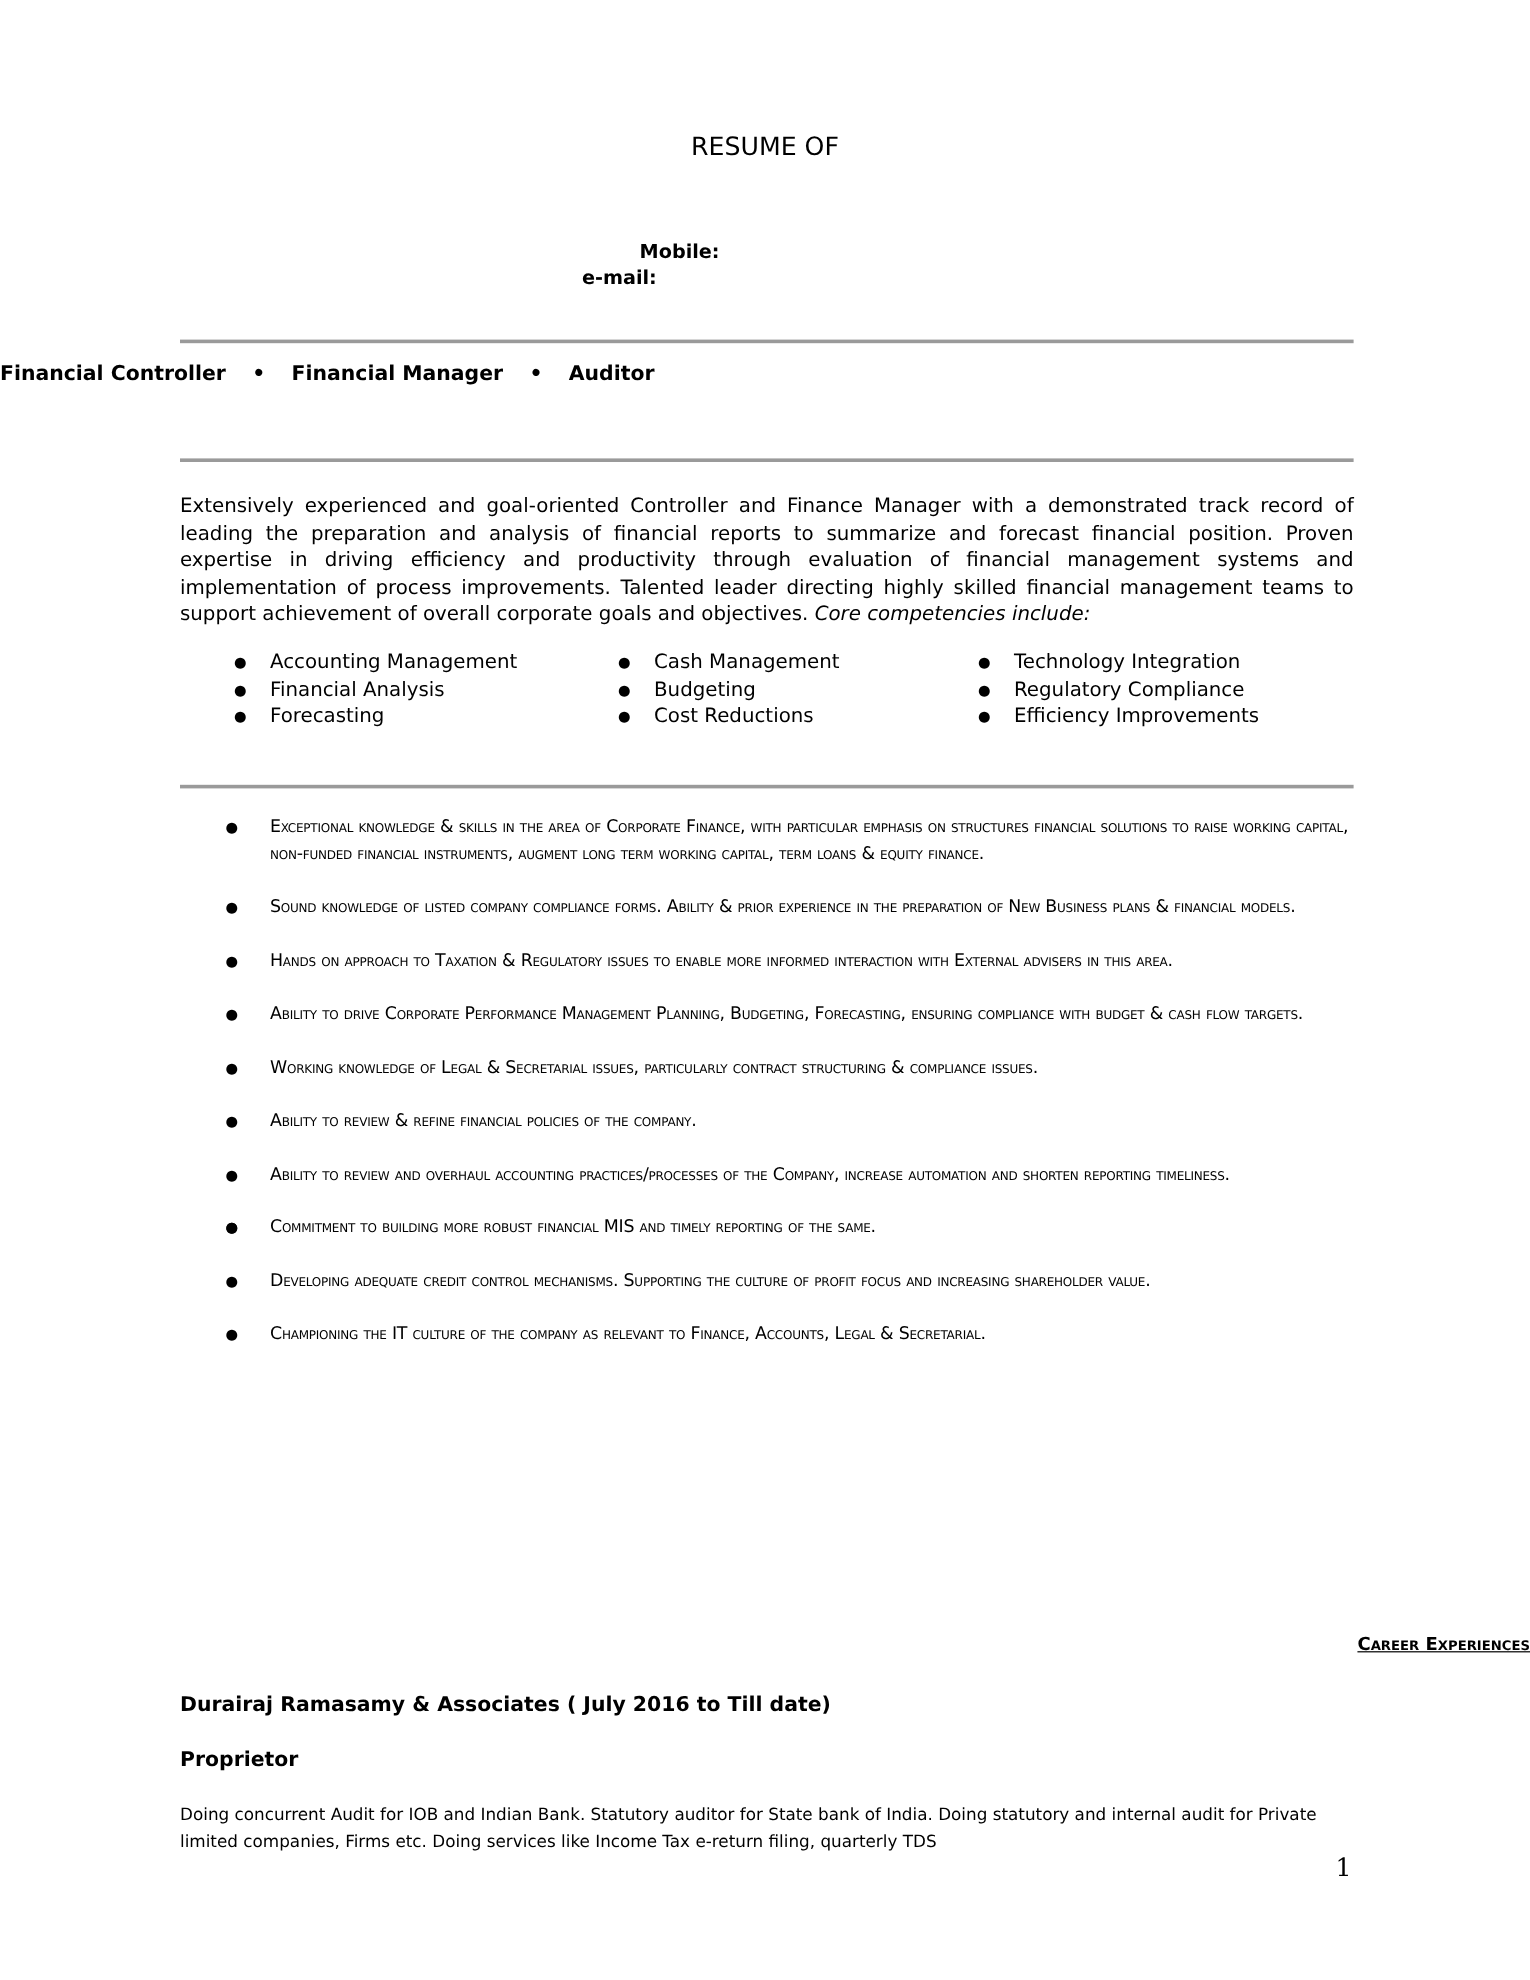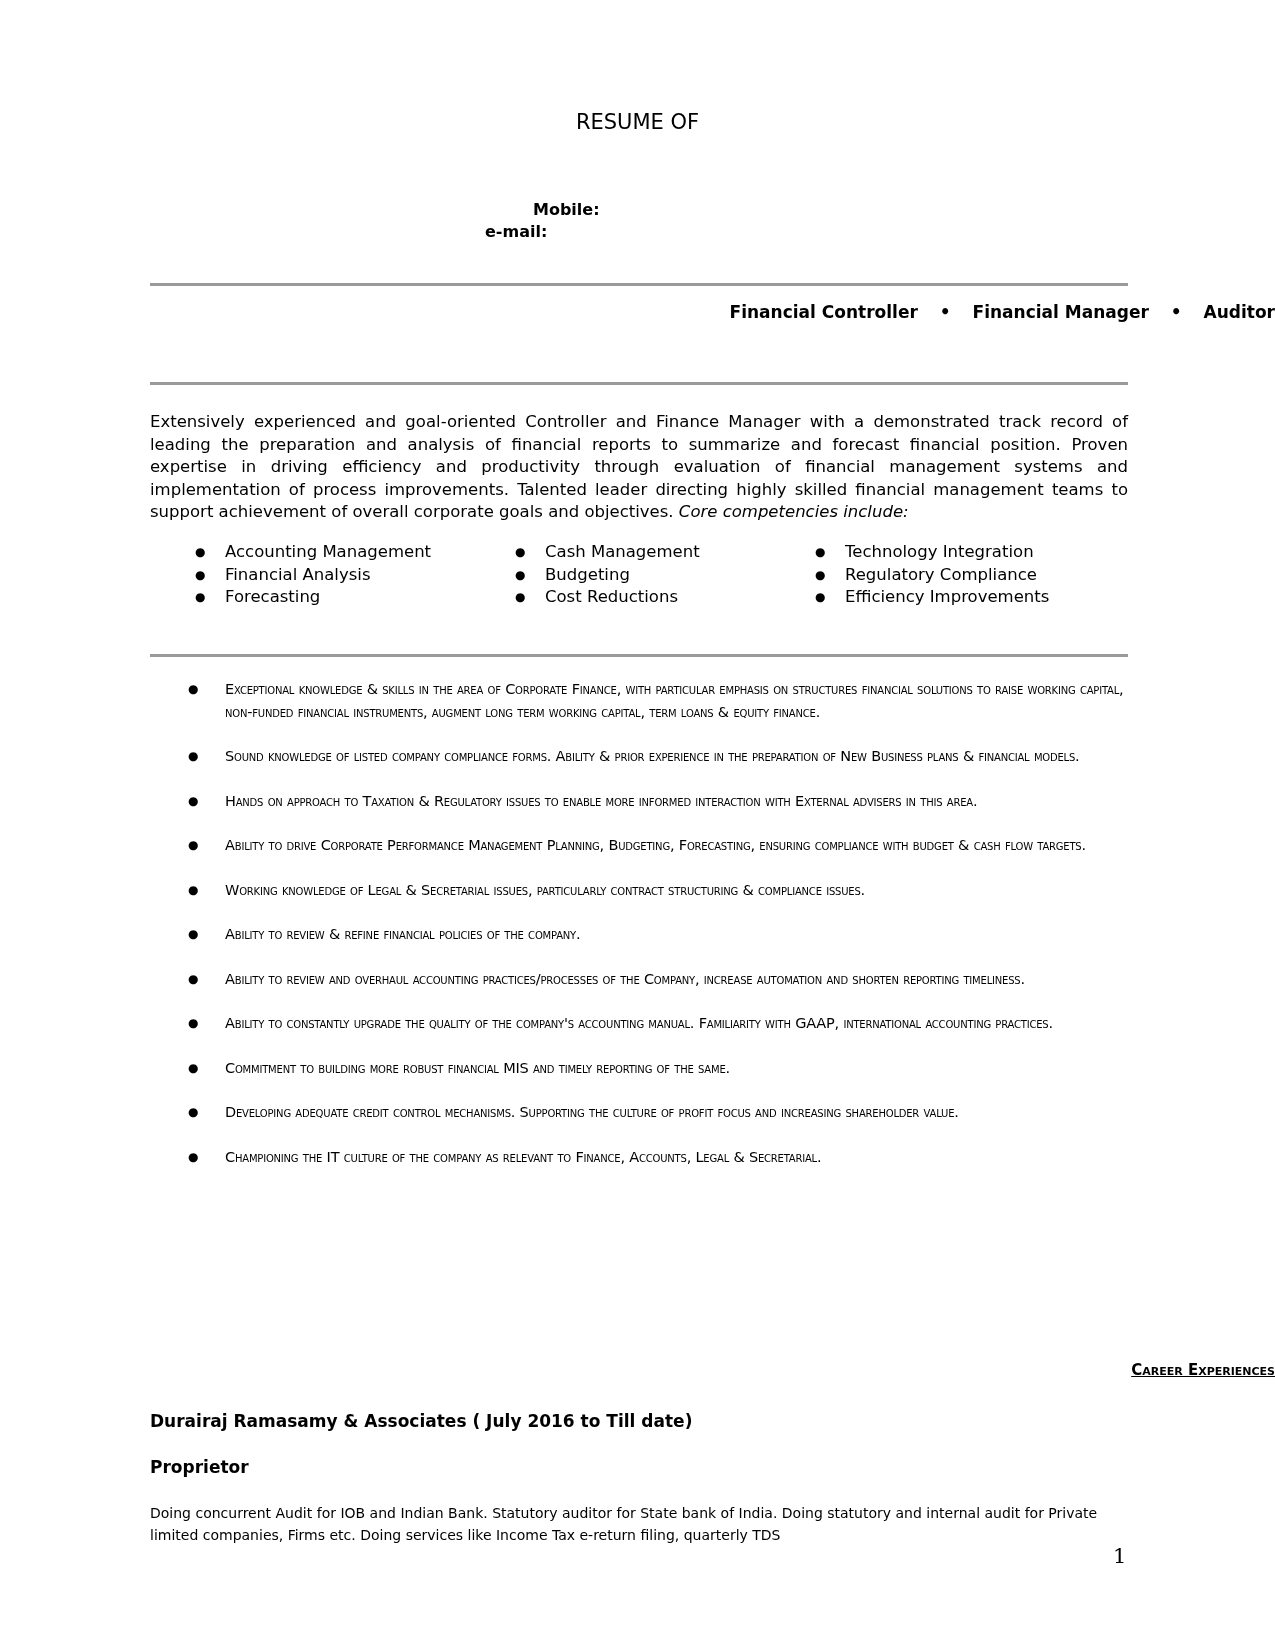"Financial Controller • Financial Manager" .roles { text-align: right -> left }
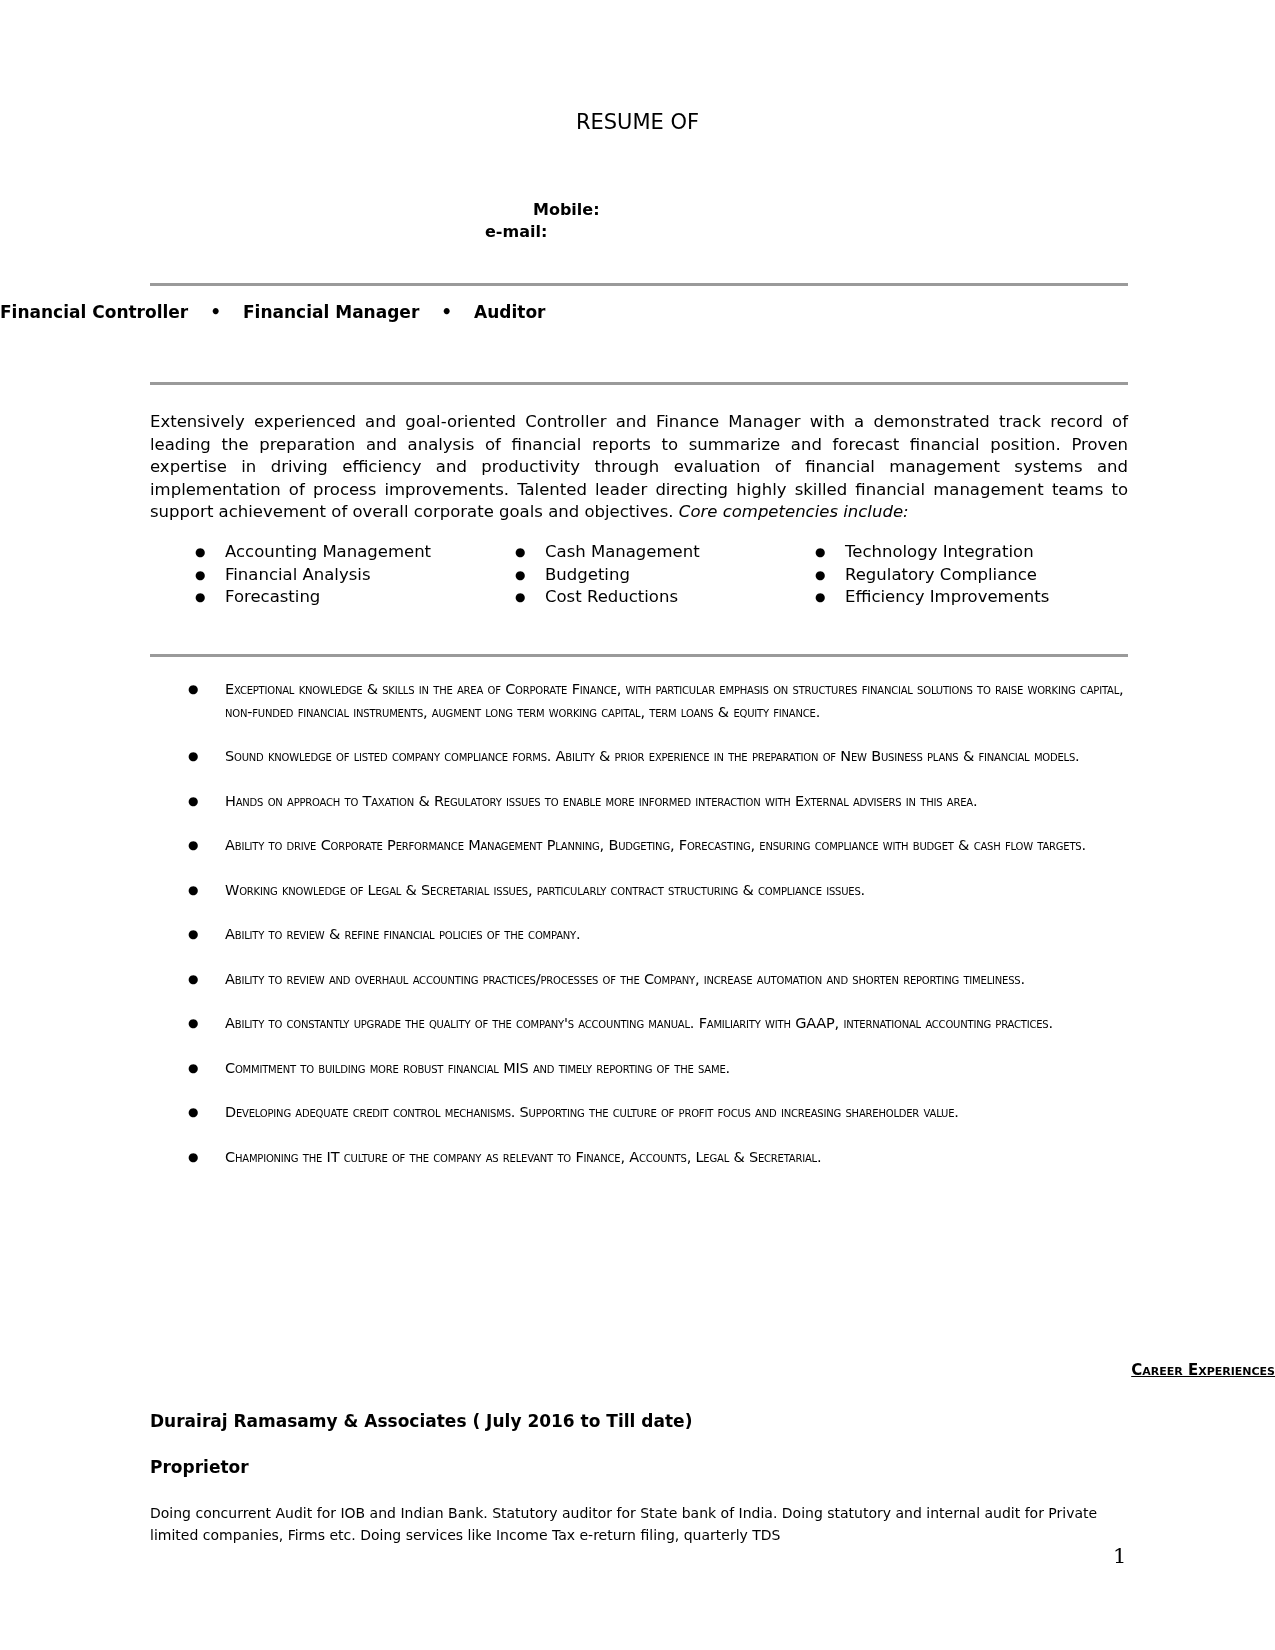"Ability to constantly upgrade the" span { html: <span>Ability to constantly upgrade the quality of the company's accounting manual. Familiarity with GAAP, international accounting practices.</span> -> none }
